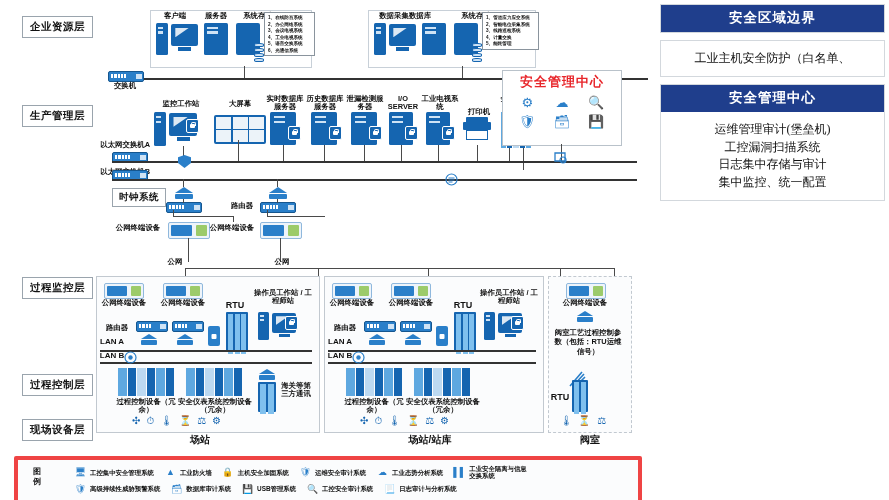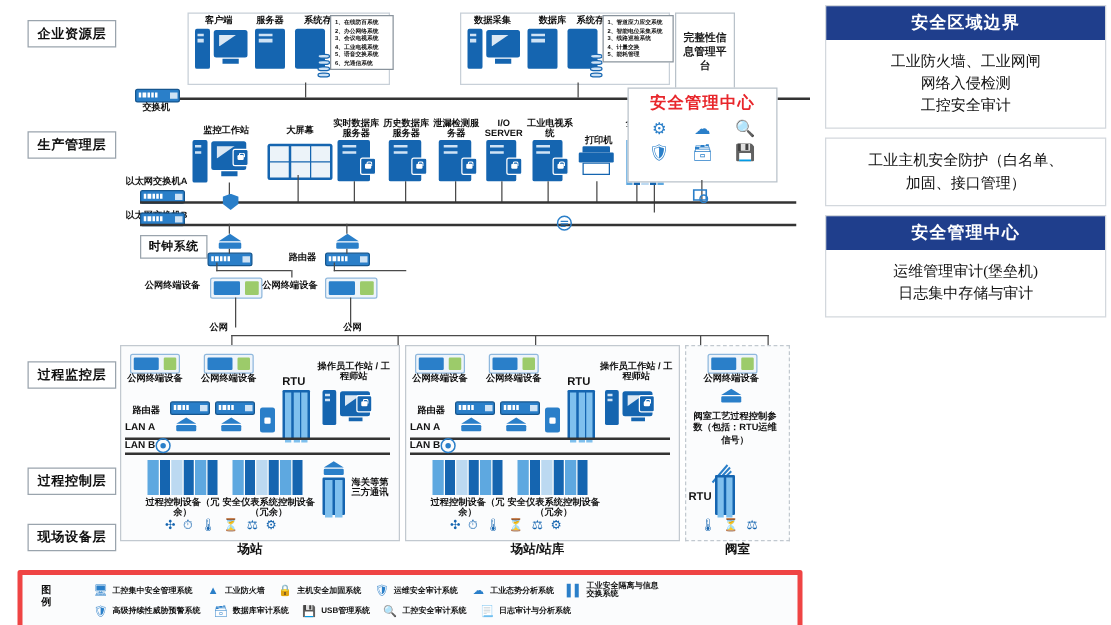"数据库" div.cap { left: 424px -> 402px }
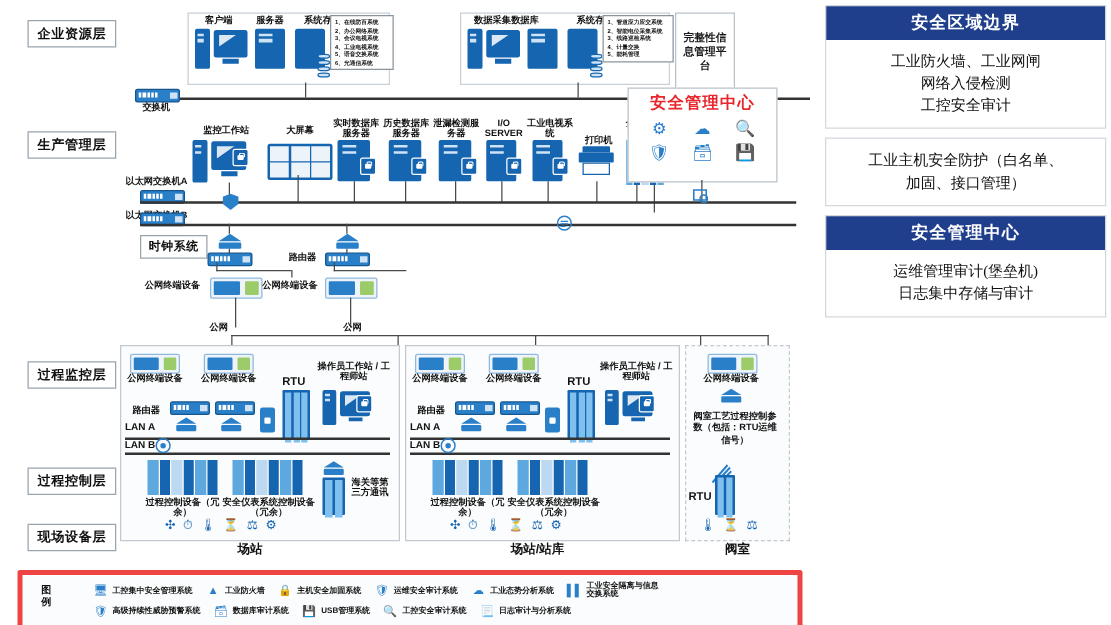"完整性信息管理平台" div.platbox { html: <div>完整性信息管理平台</div> -> none }
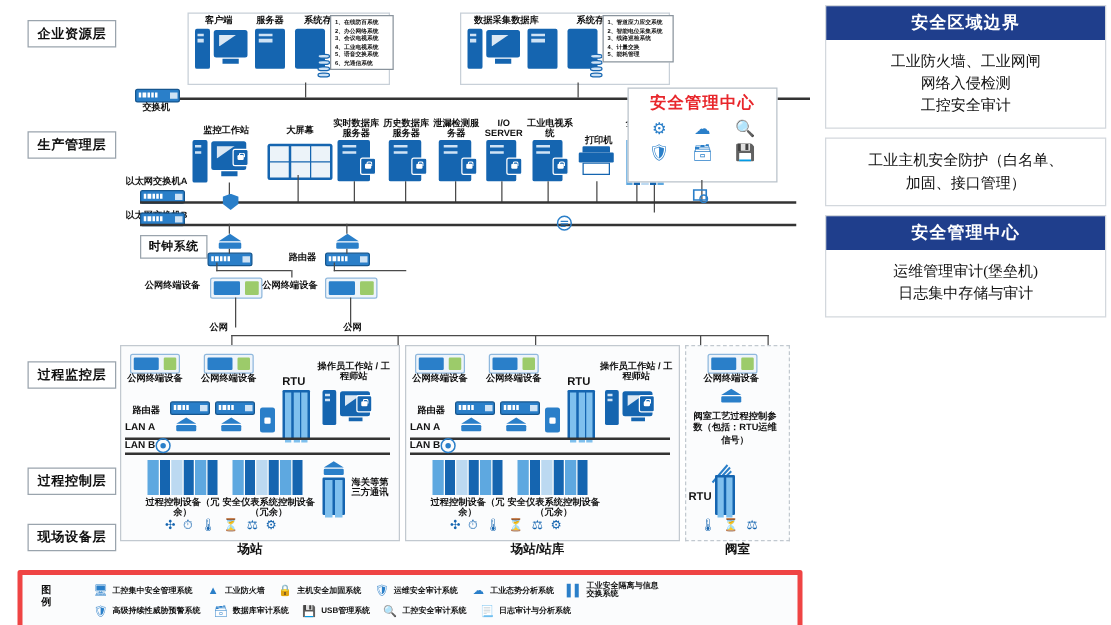"工业防火墙、工业网闸" div.bd { html: <div> <div>工业防火墙、工业网闸</div> <div>网络入侵检测</div> <div>工控安全审计</div> </div> -> none }
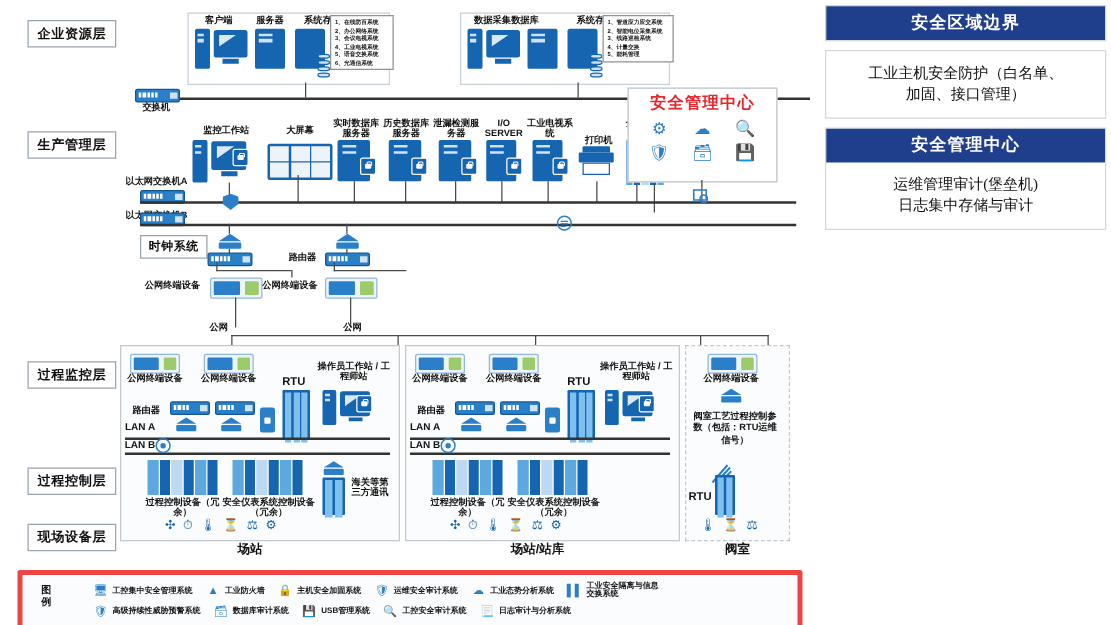"加固、接口管理）" div { html: <div>加固、接口管理）</div> -> none }
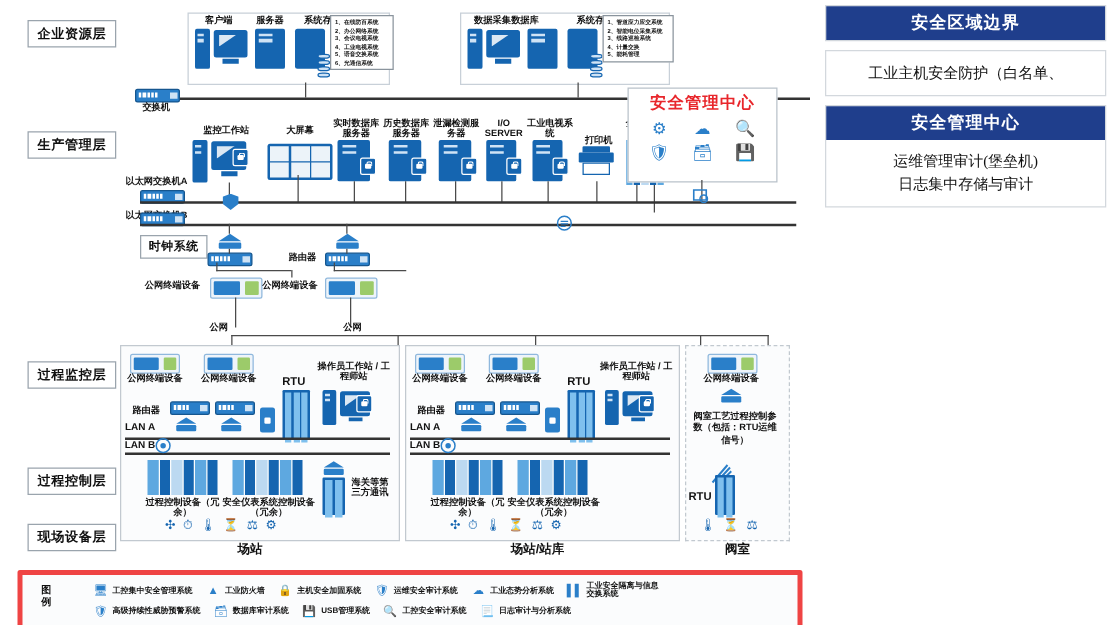"工控漏洞扫描系统" div { html: none -> <div>工控漏洞扫描系统</div> }
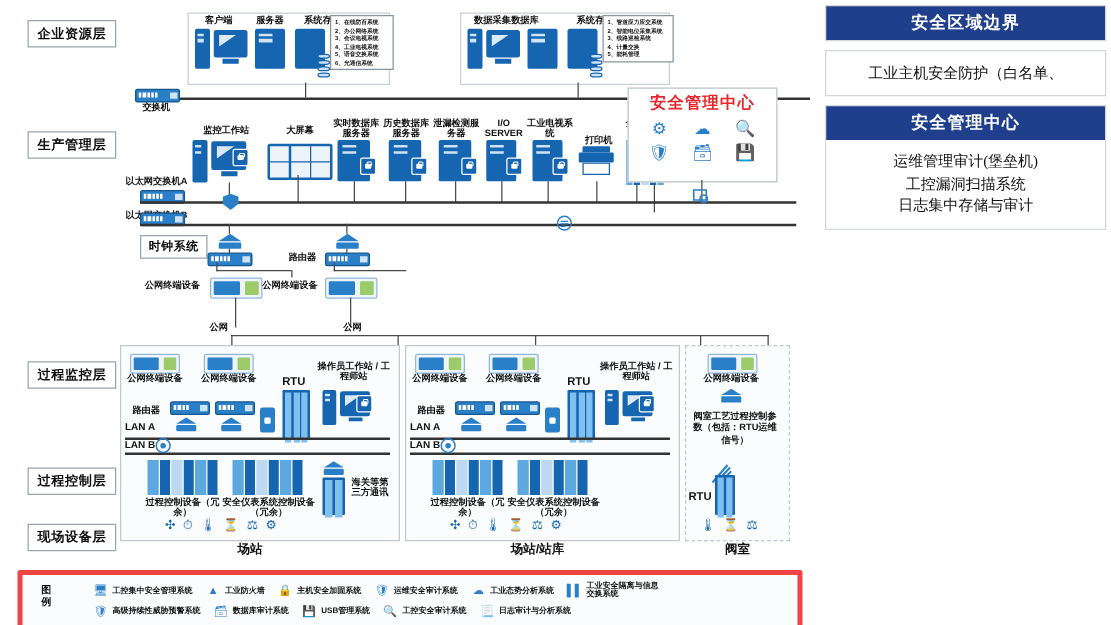"集中监控、统一配置" div { html: none -> <div>集中监控、统一配置</div> }
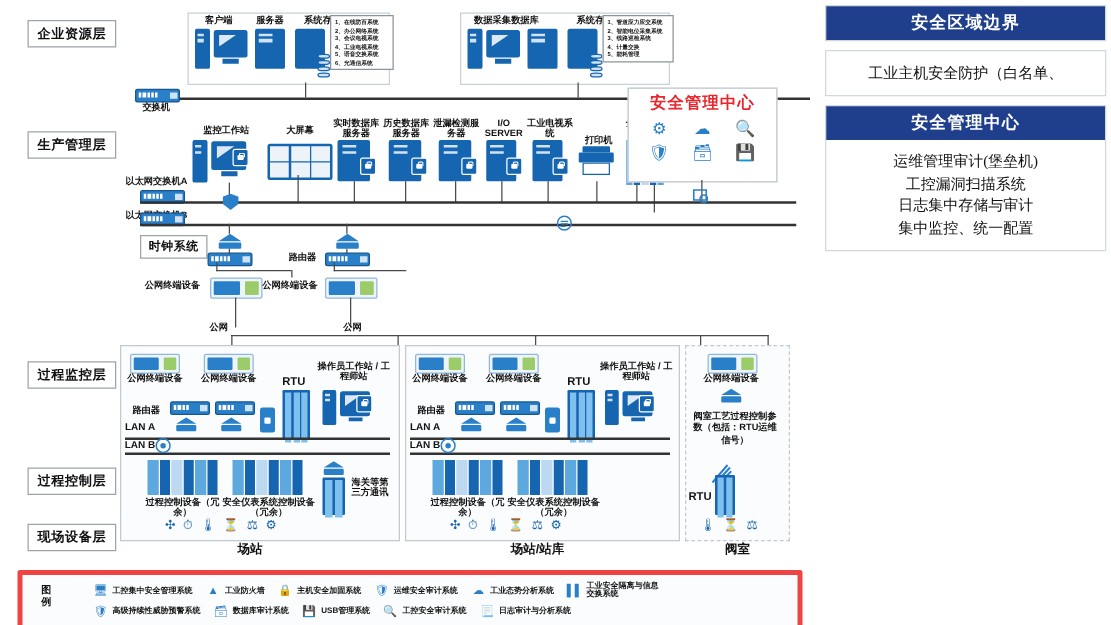"过程监控层" div.layer-label { margin-top: 12px -> none }
